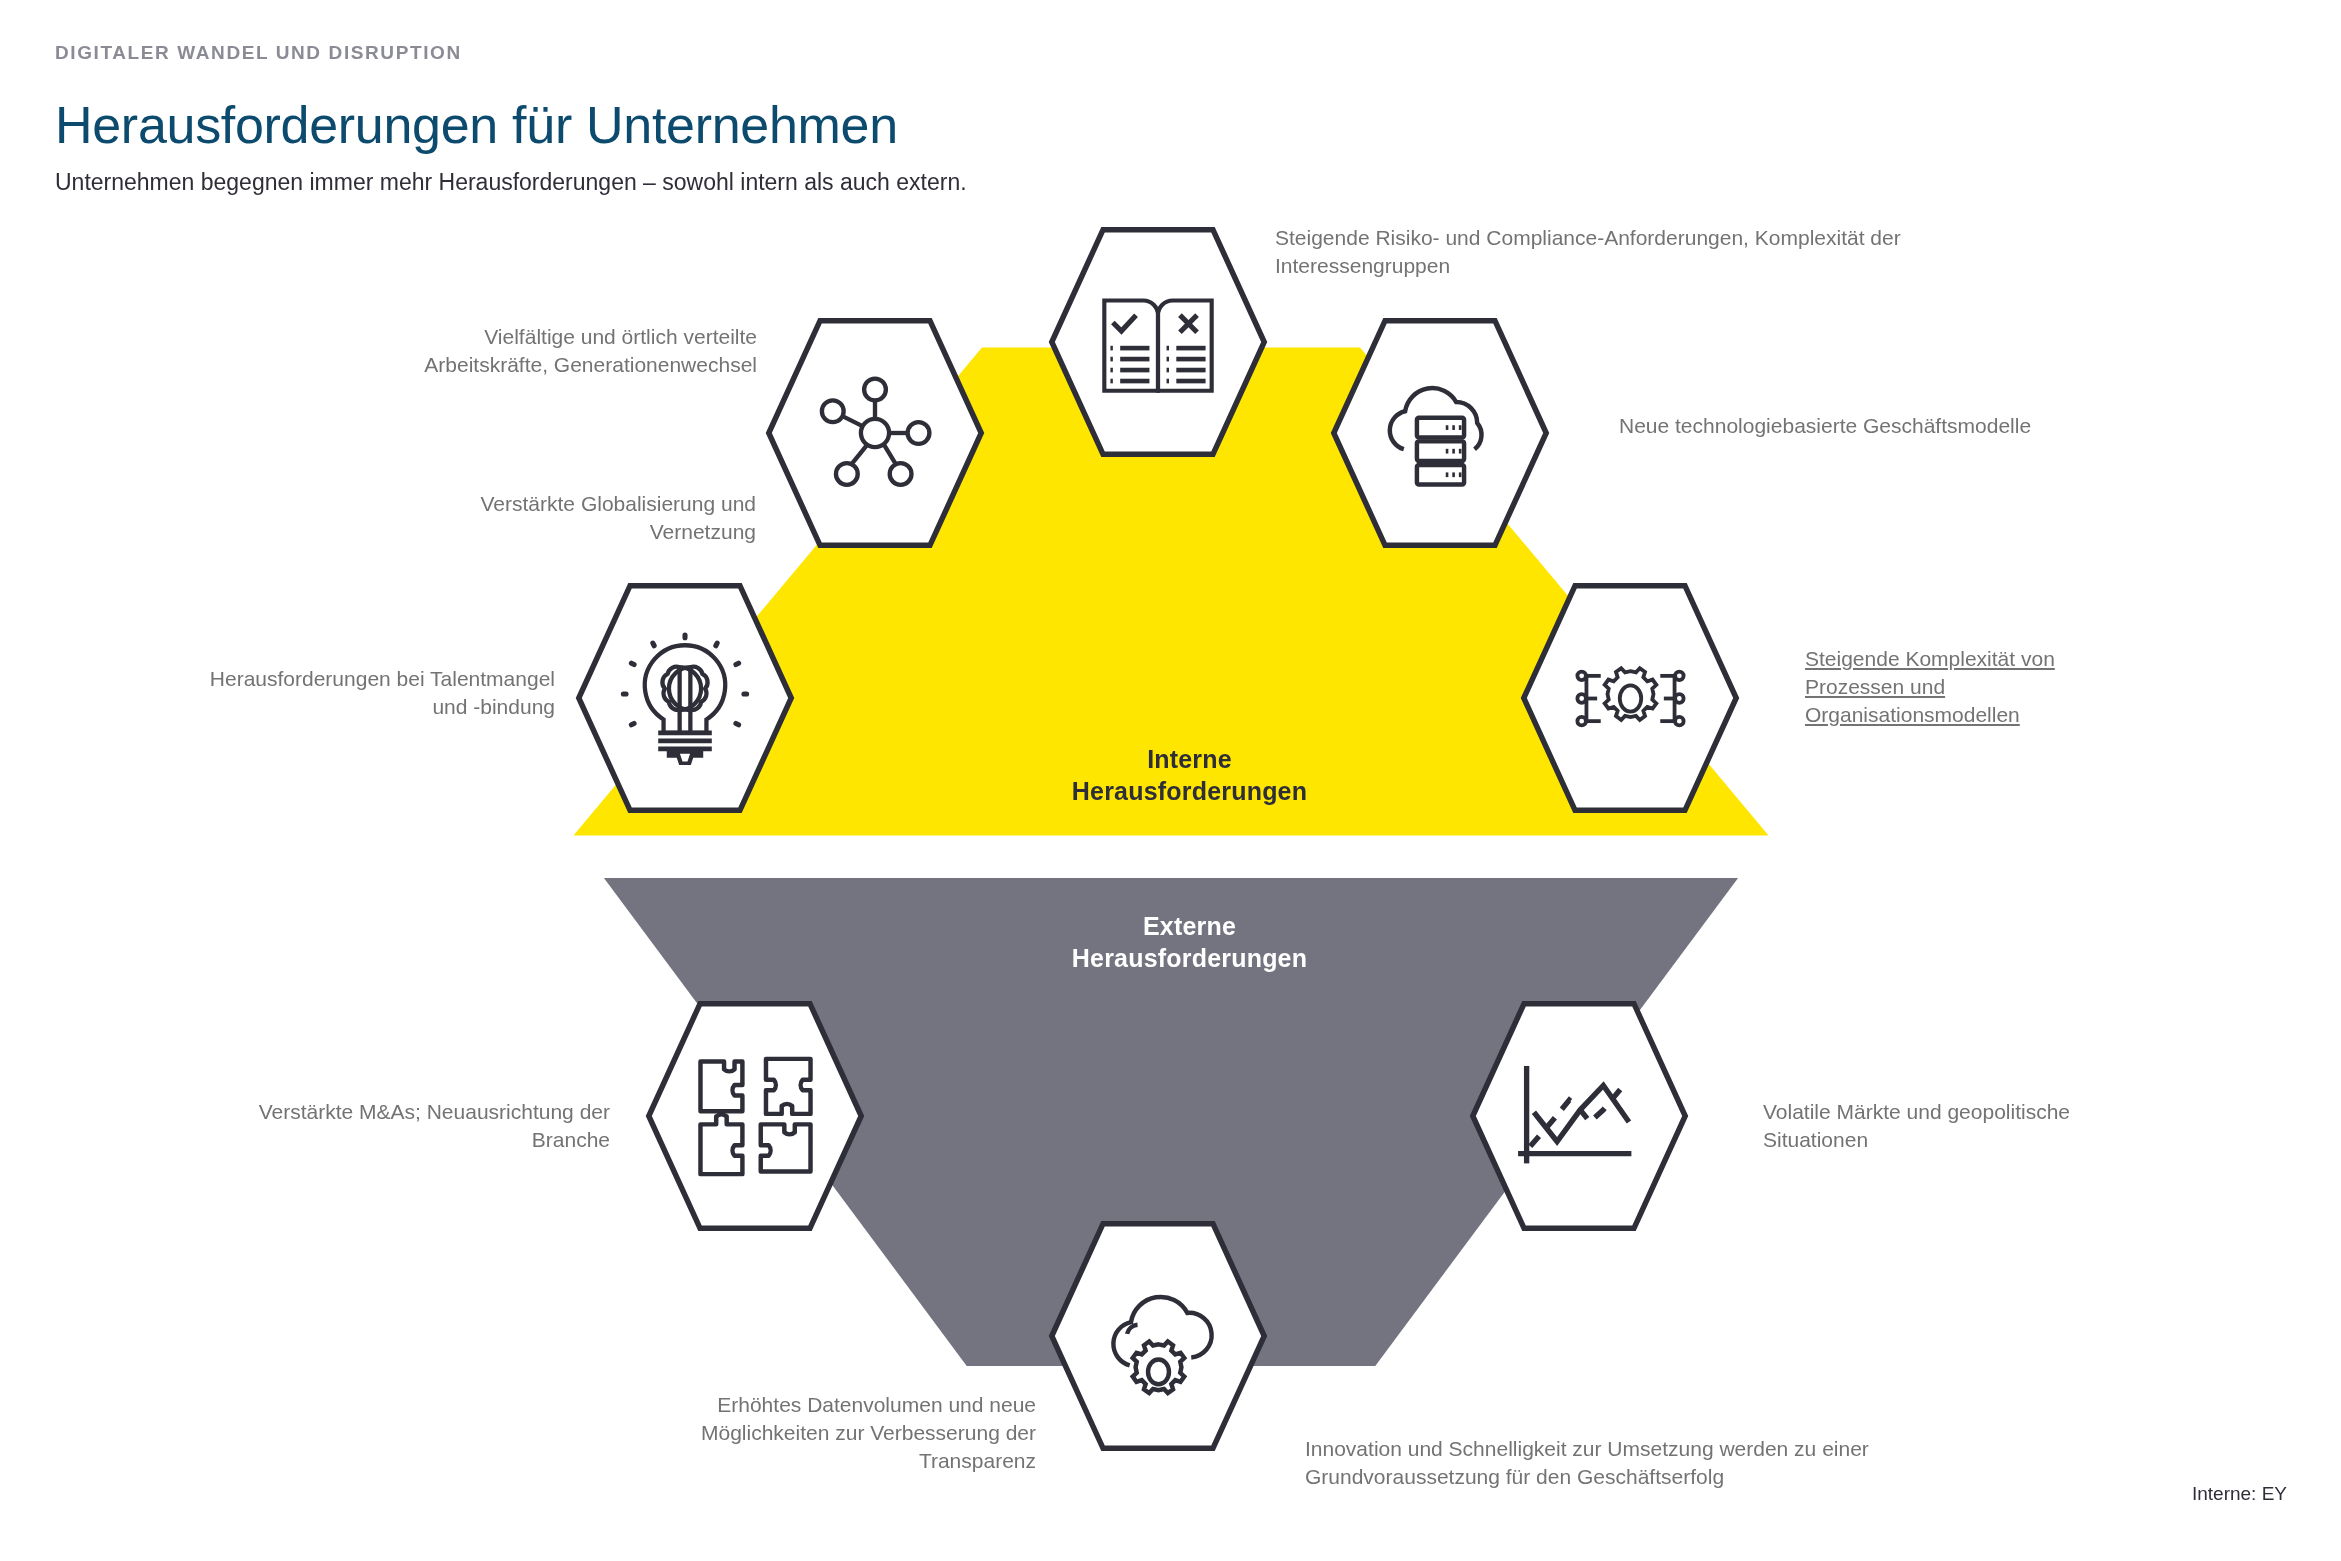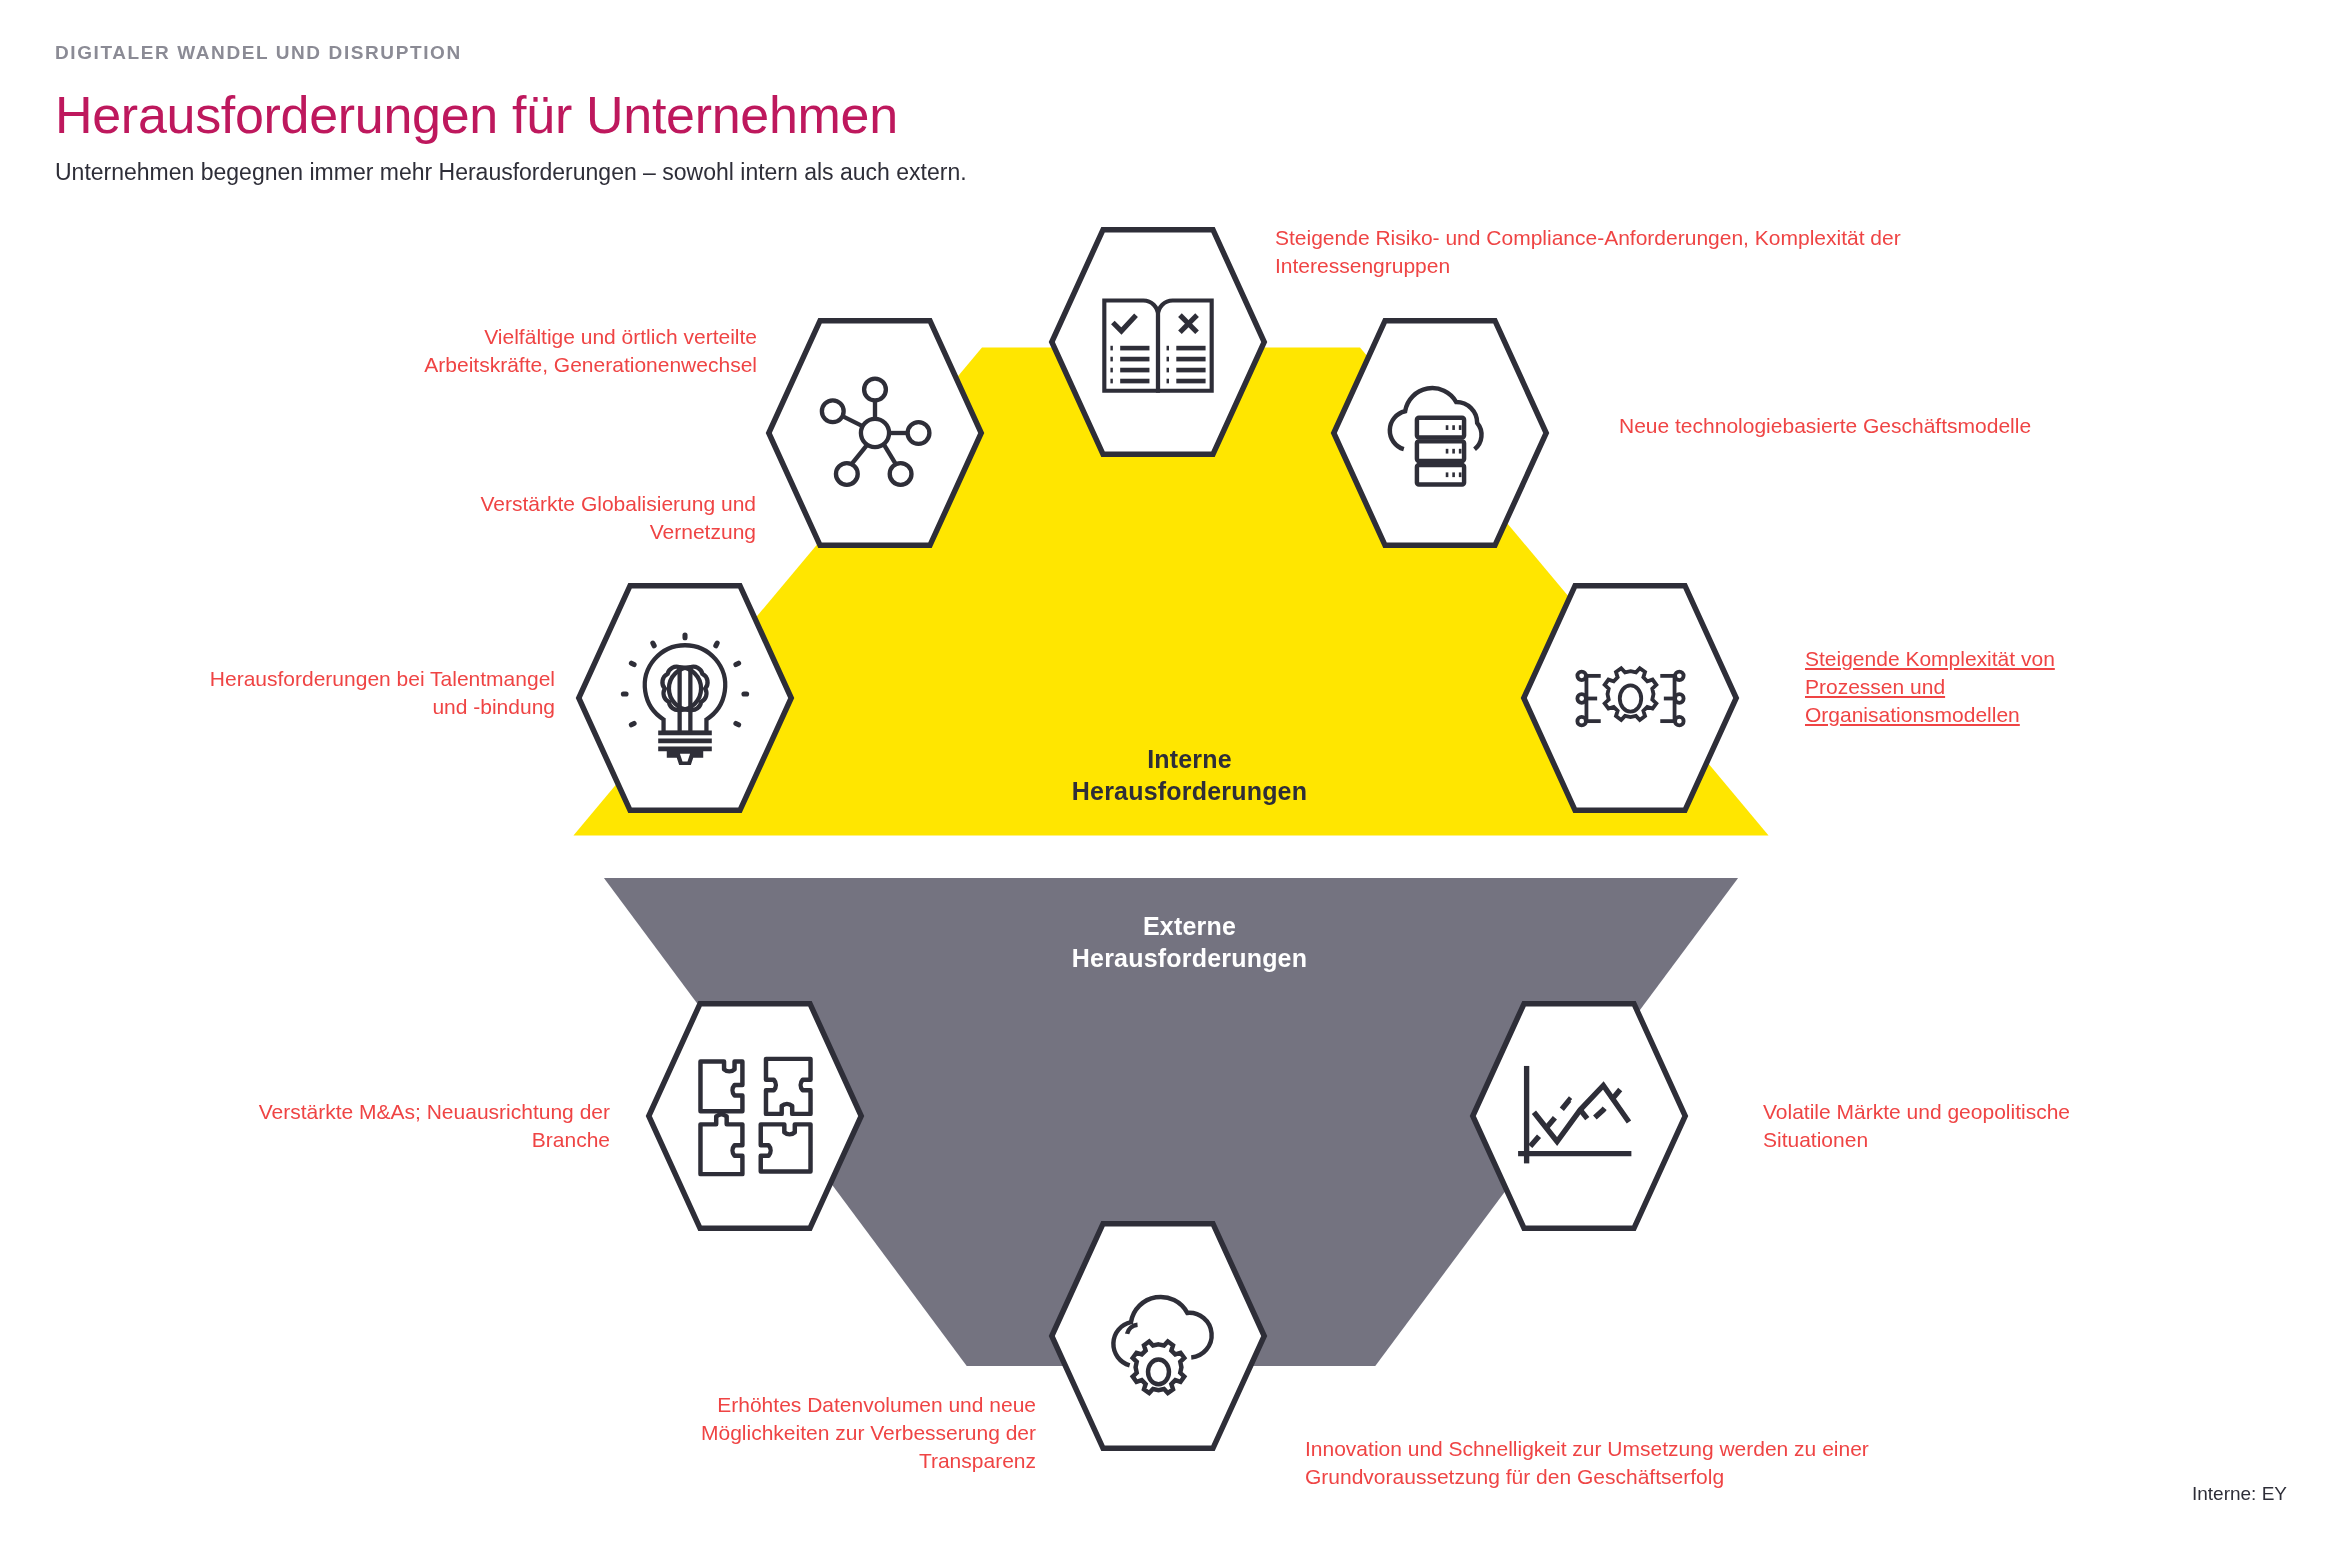"Herausforderungen für Unternehmen" #title { color: #be185d -> #0c4a6e; margin-top: 26px -> 36px }
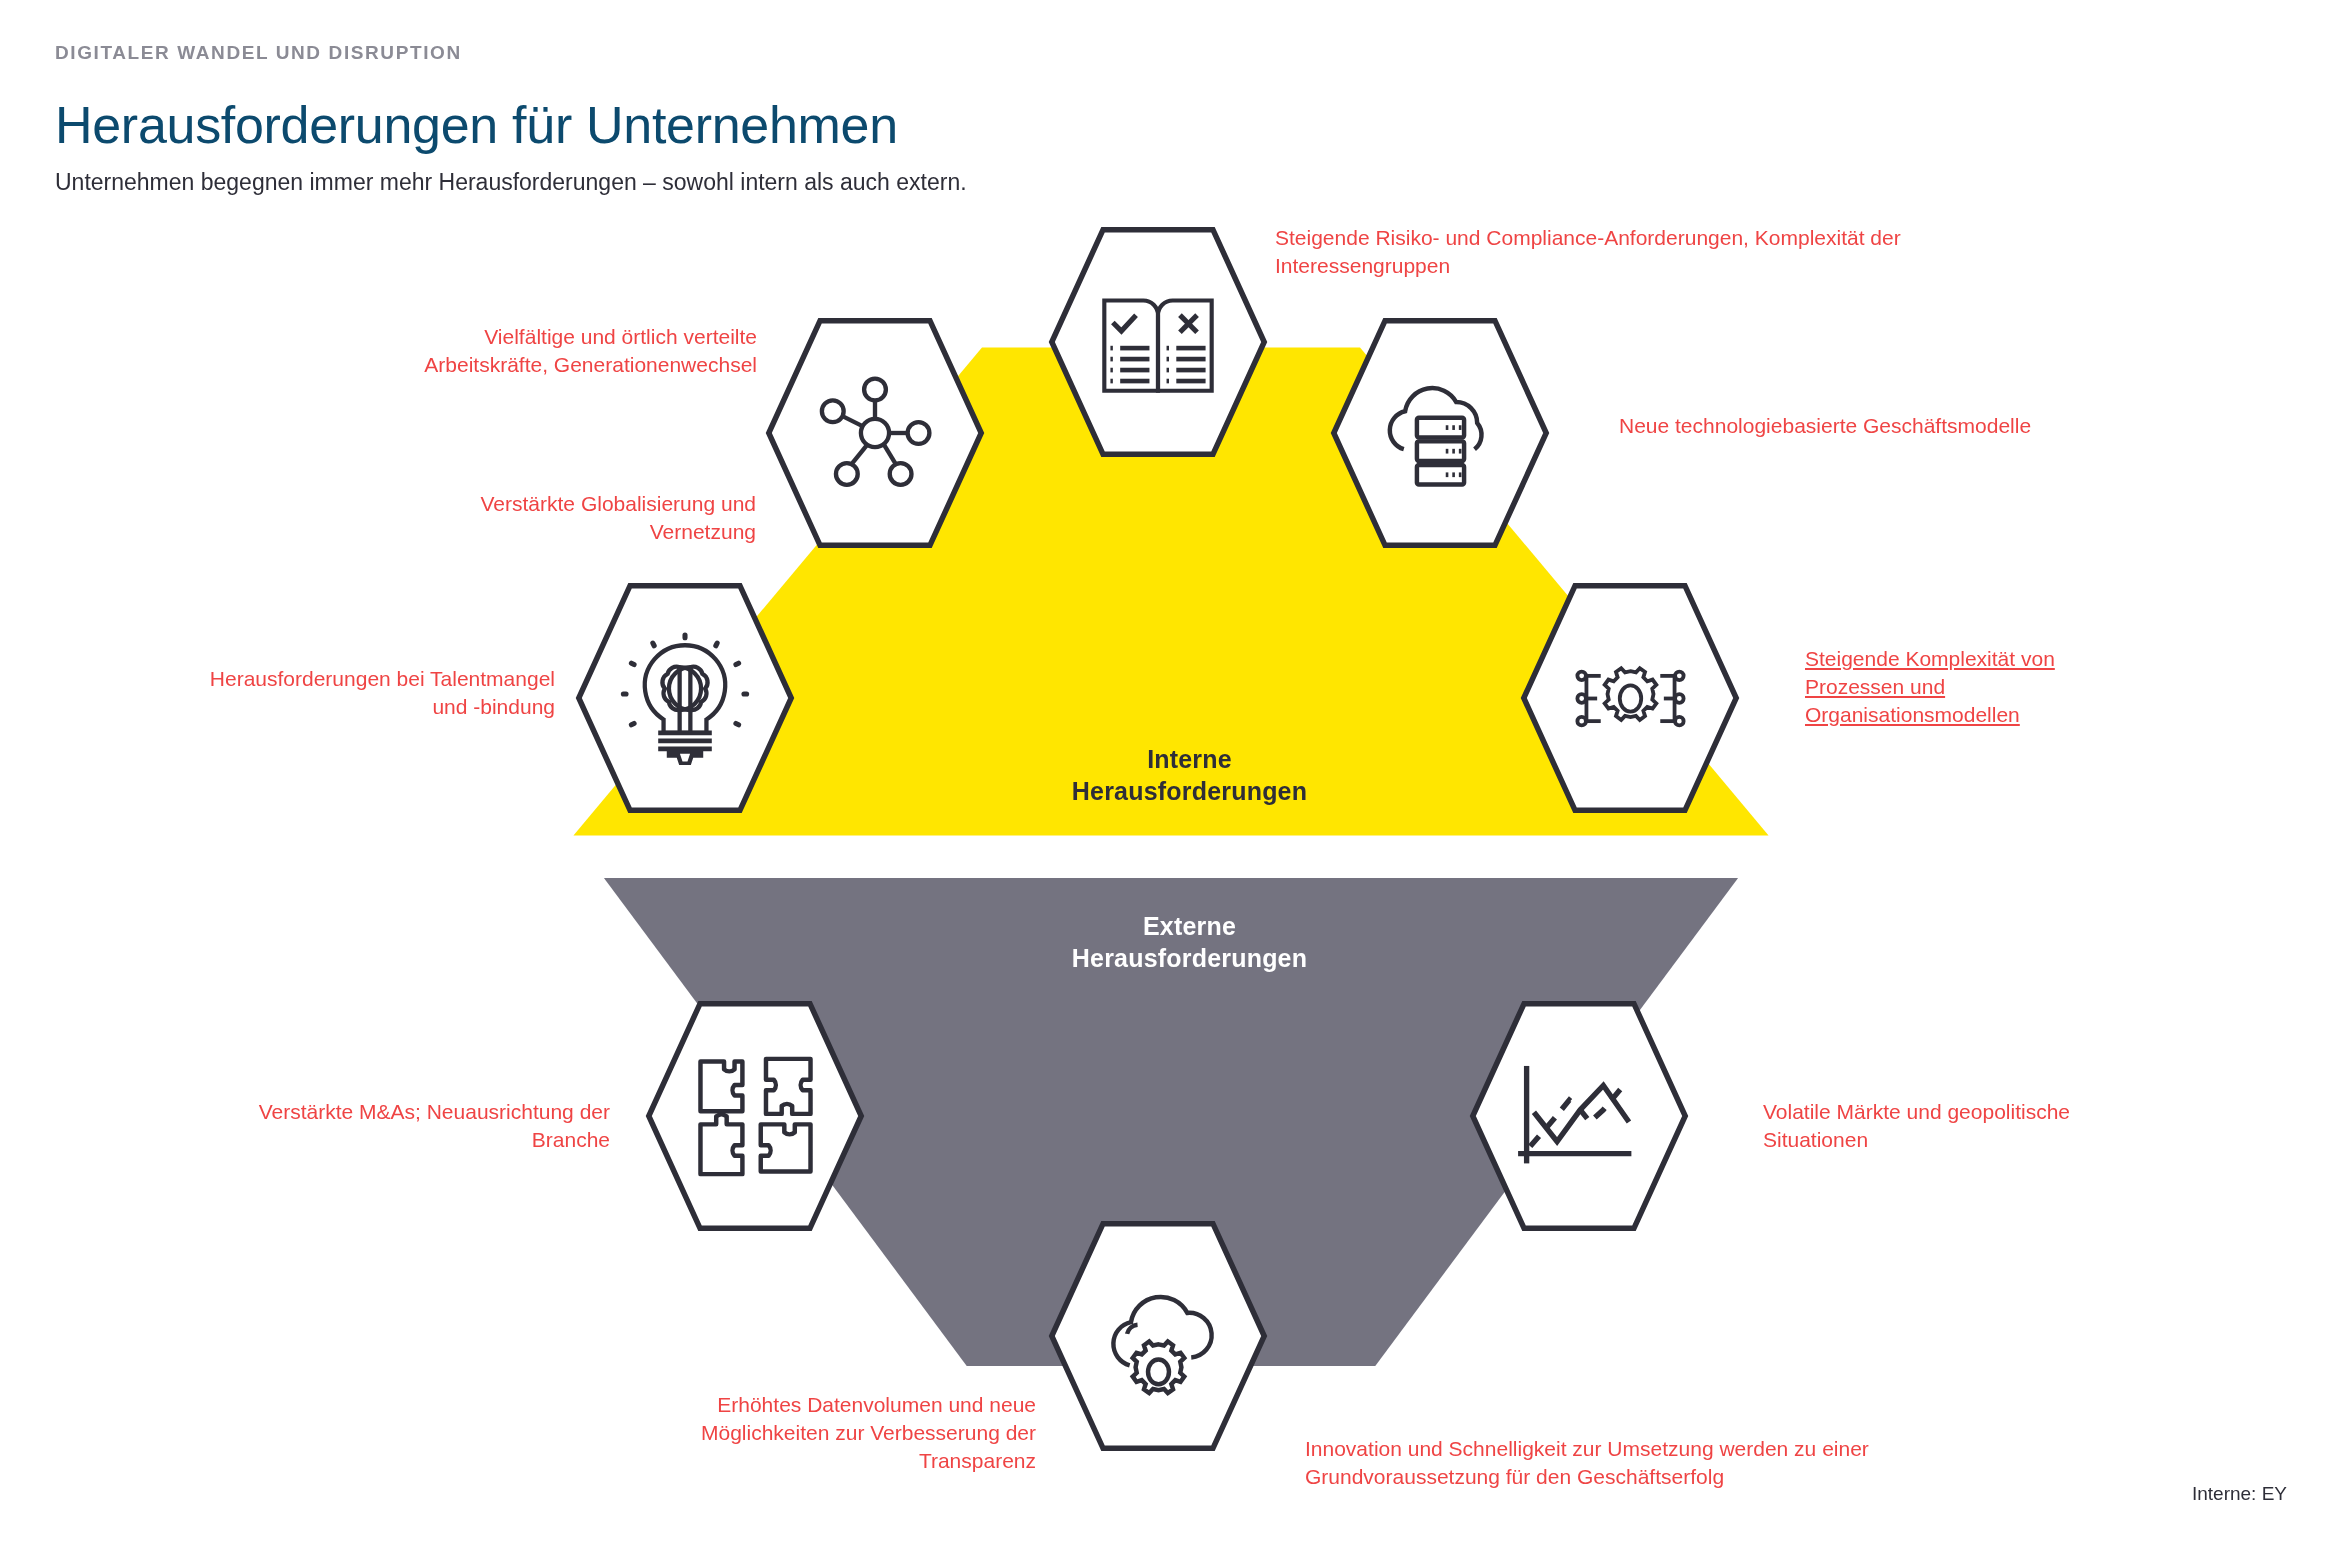"Steigende Risiko- und" .callout { color: #ef4444 -> #737373 }
